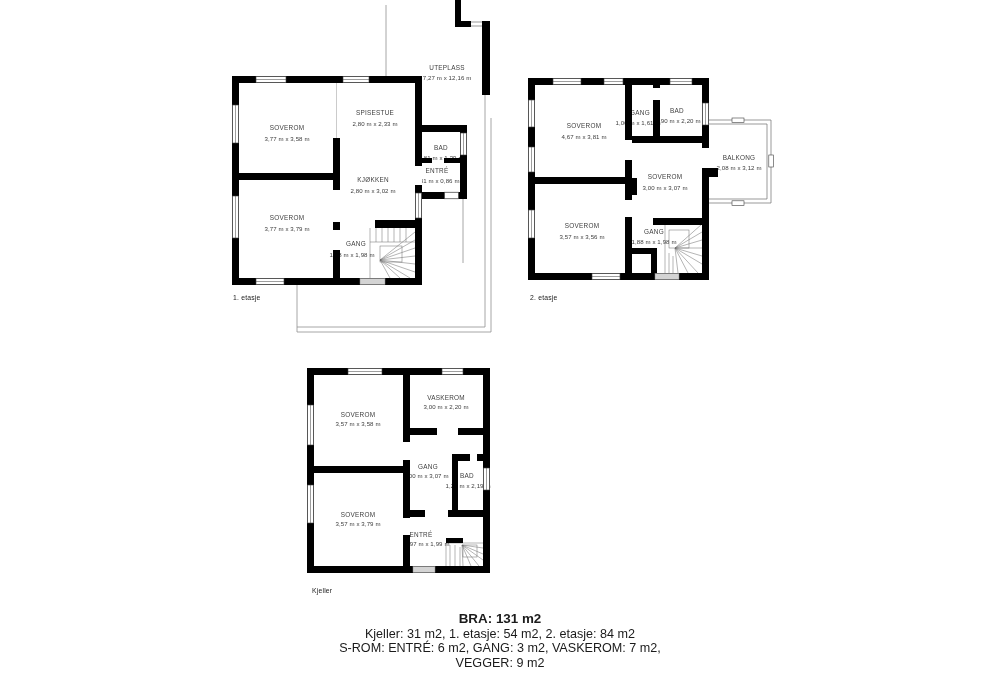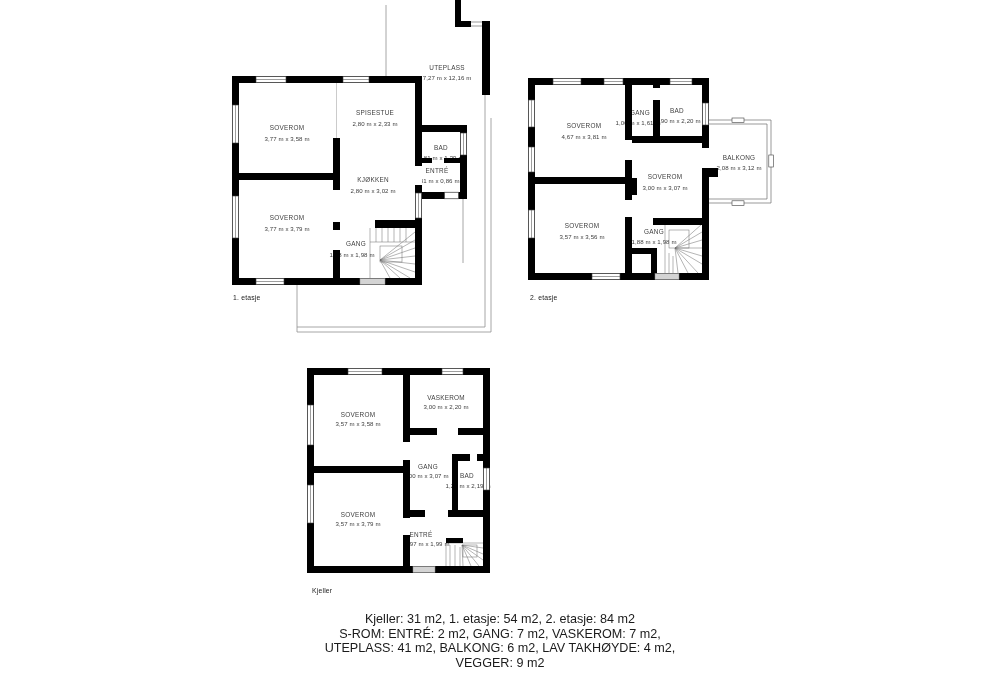"BRA: 131 m2" div.bra { html: none -> <div>BRA: 131 m2</div> }
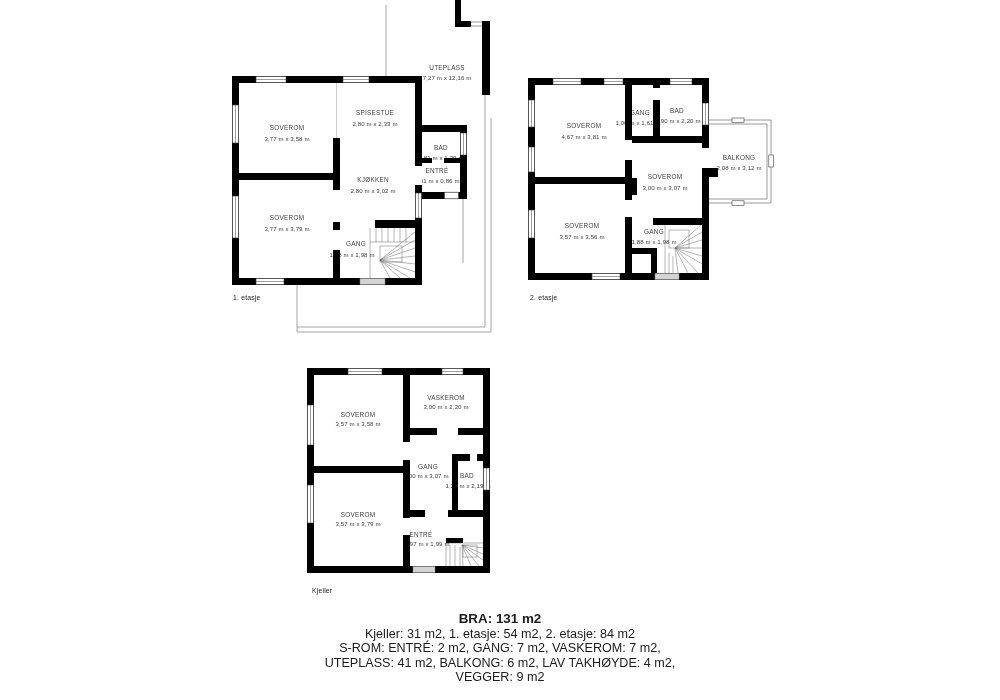"S-ROM: ENTRÉ: 2 m2, GANG:" div { text: 2 m2, GANG: 7 -> 6 m2, GANG: 3 }
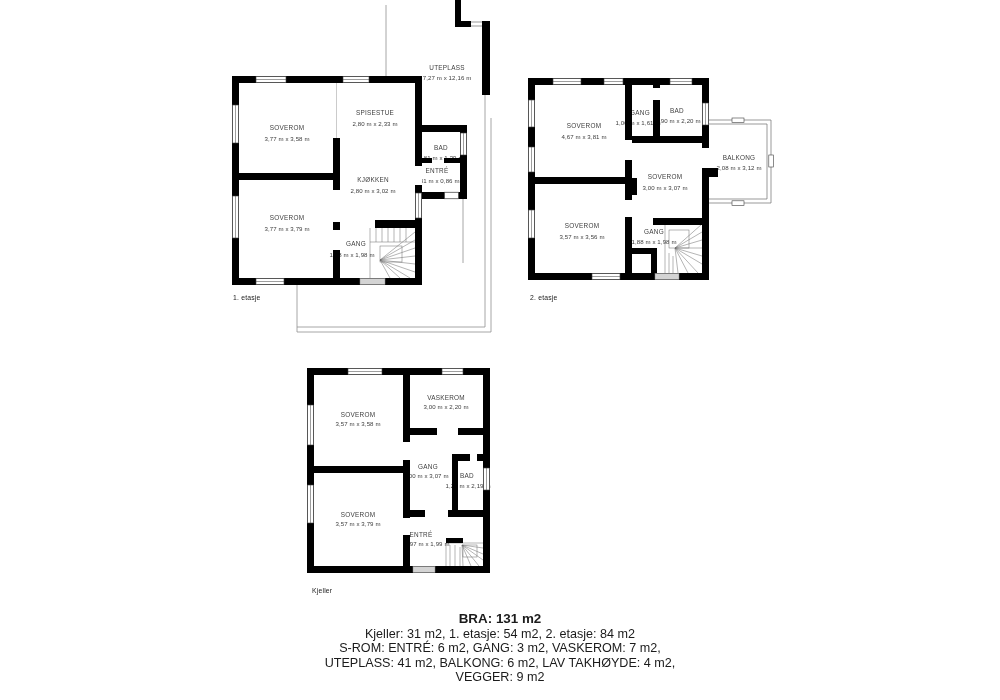"UTEPLASS: 41 m2, BALKONG: 6" div { html: <div>UTEPLASS: 41 m2, BALKONG: 6 m2, LAV TAKHØYDE: 4 m2,</div> -> none }
